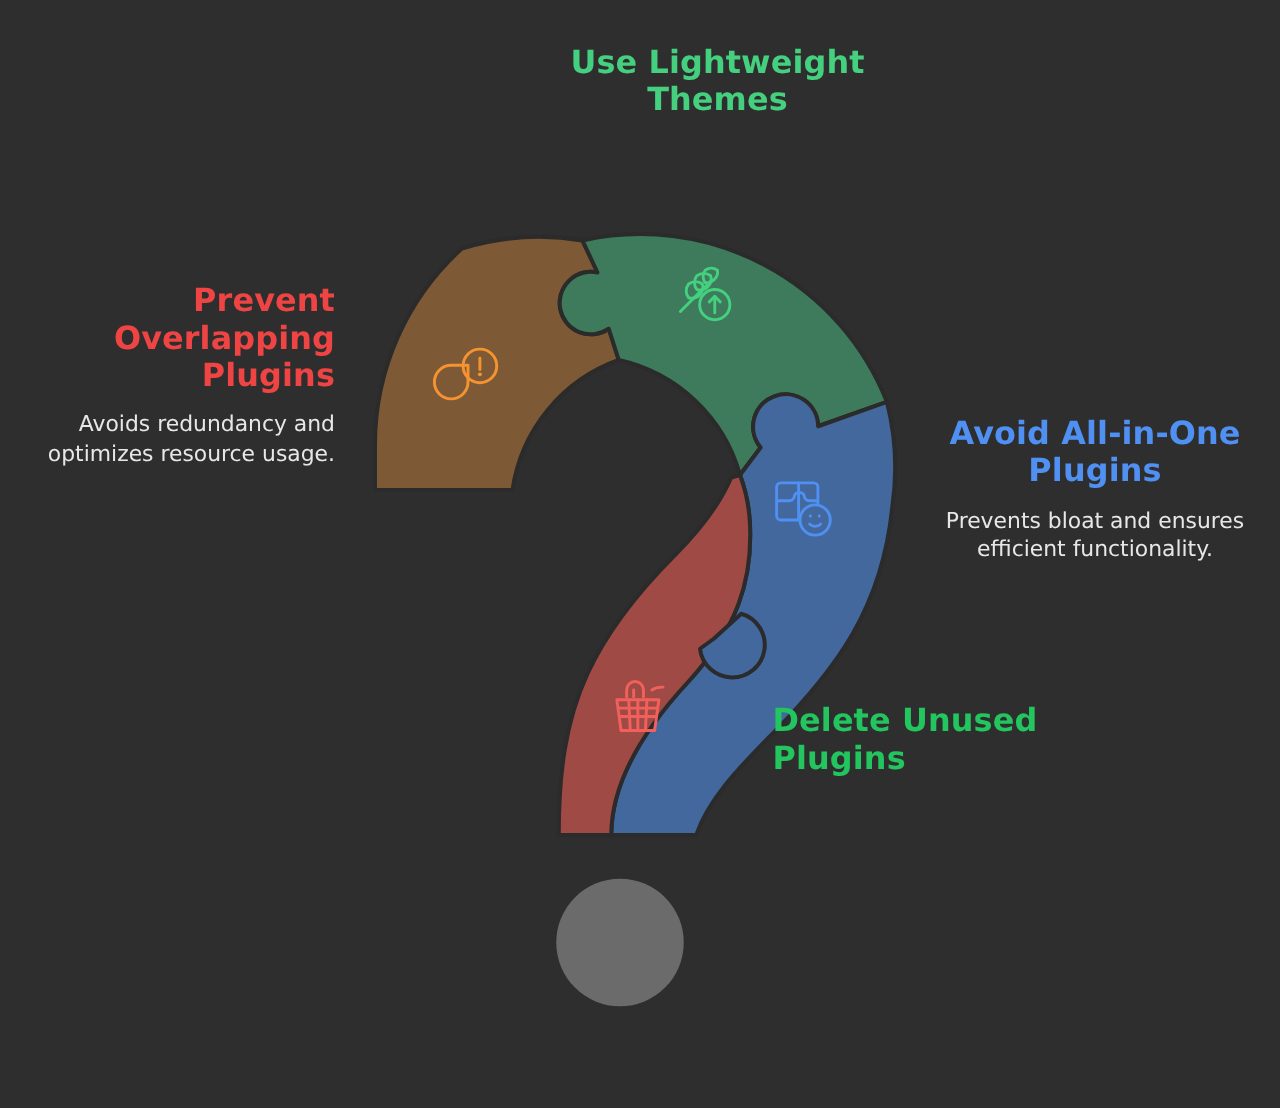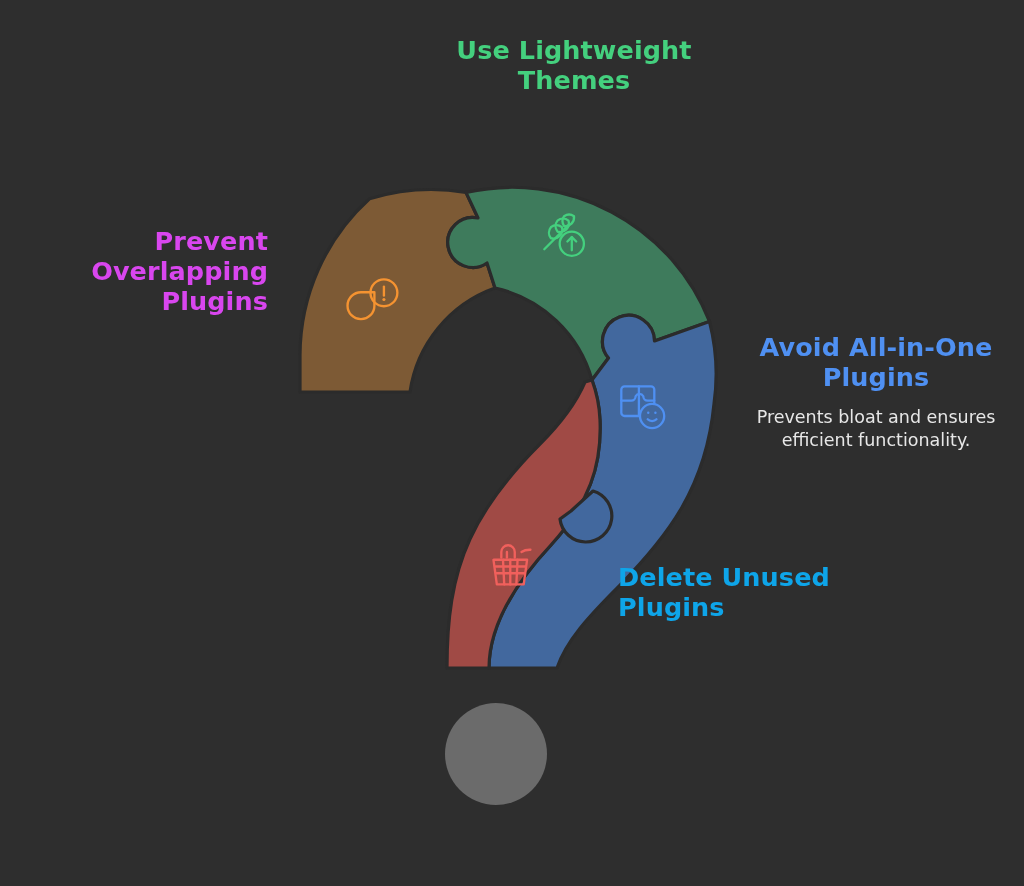"Prevent Overlapping" p.heading { color: #d946ef -> #ef4444 }
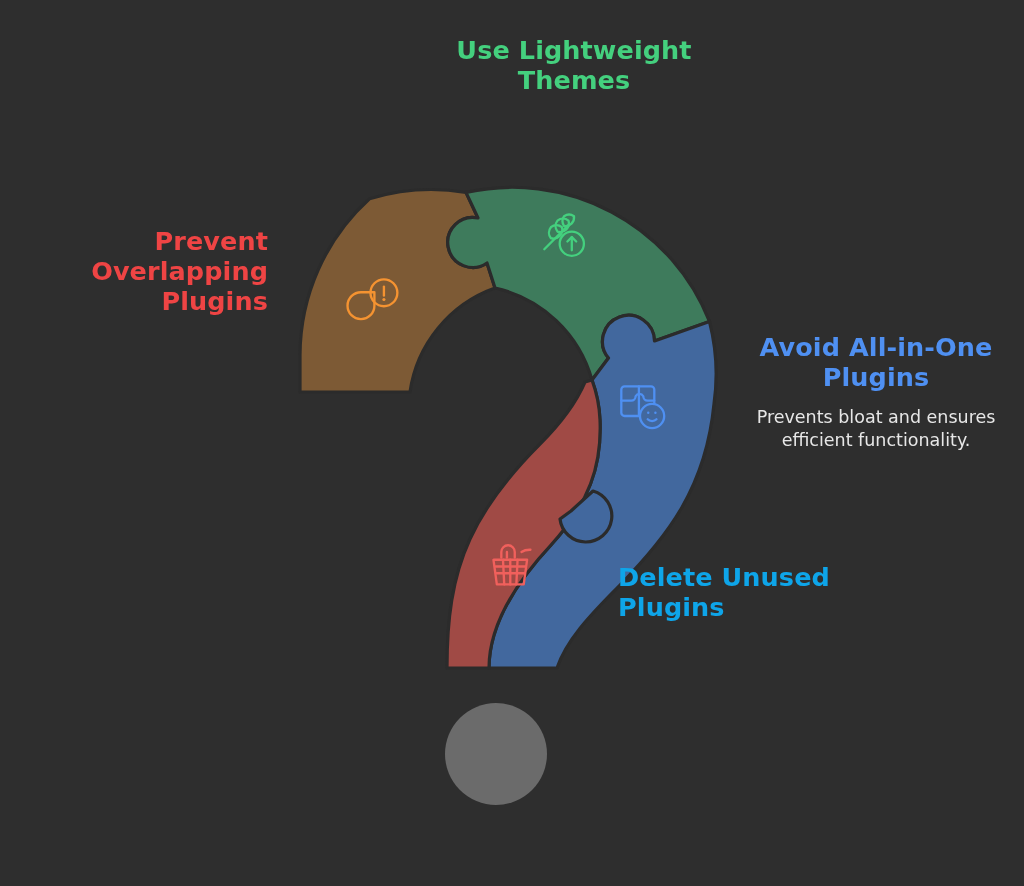"Avoids redundancy and" p.desc { html: none -> <p>Avoids redundancy and optimizes resource usage.</p> }
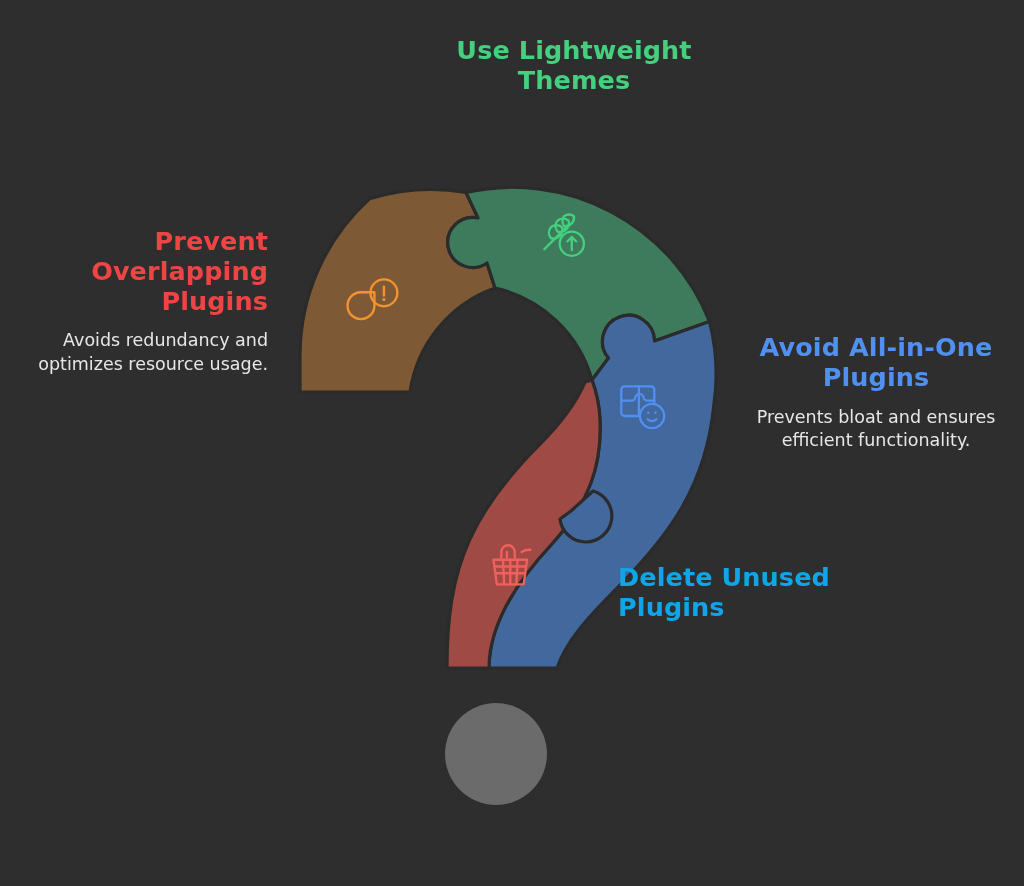"Delete Unused" p.heading { color: #0ea5e9 -> #22c55e }
